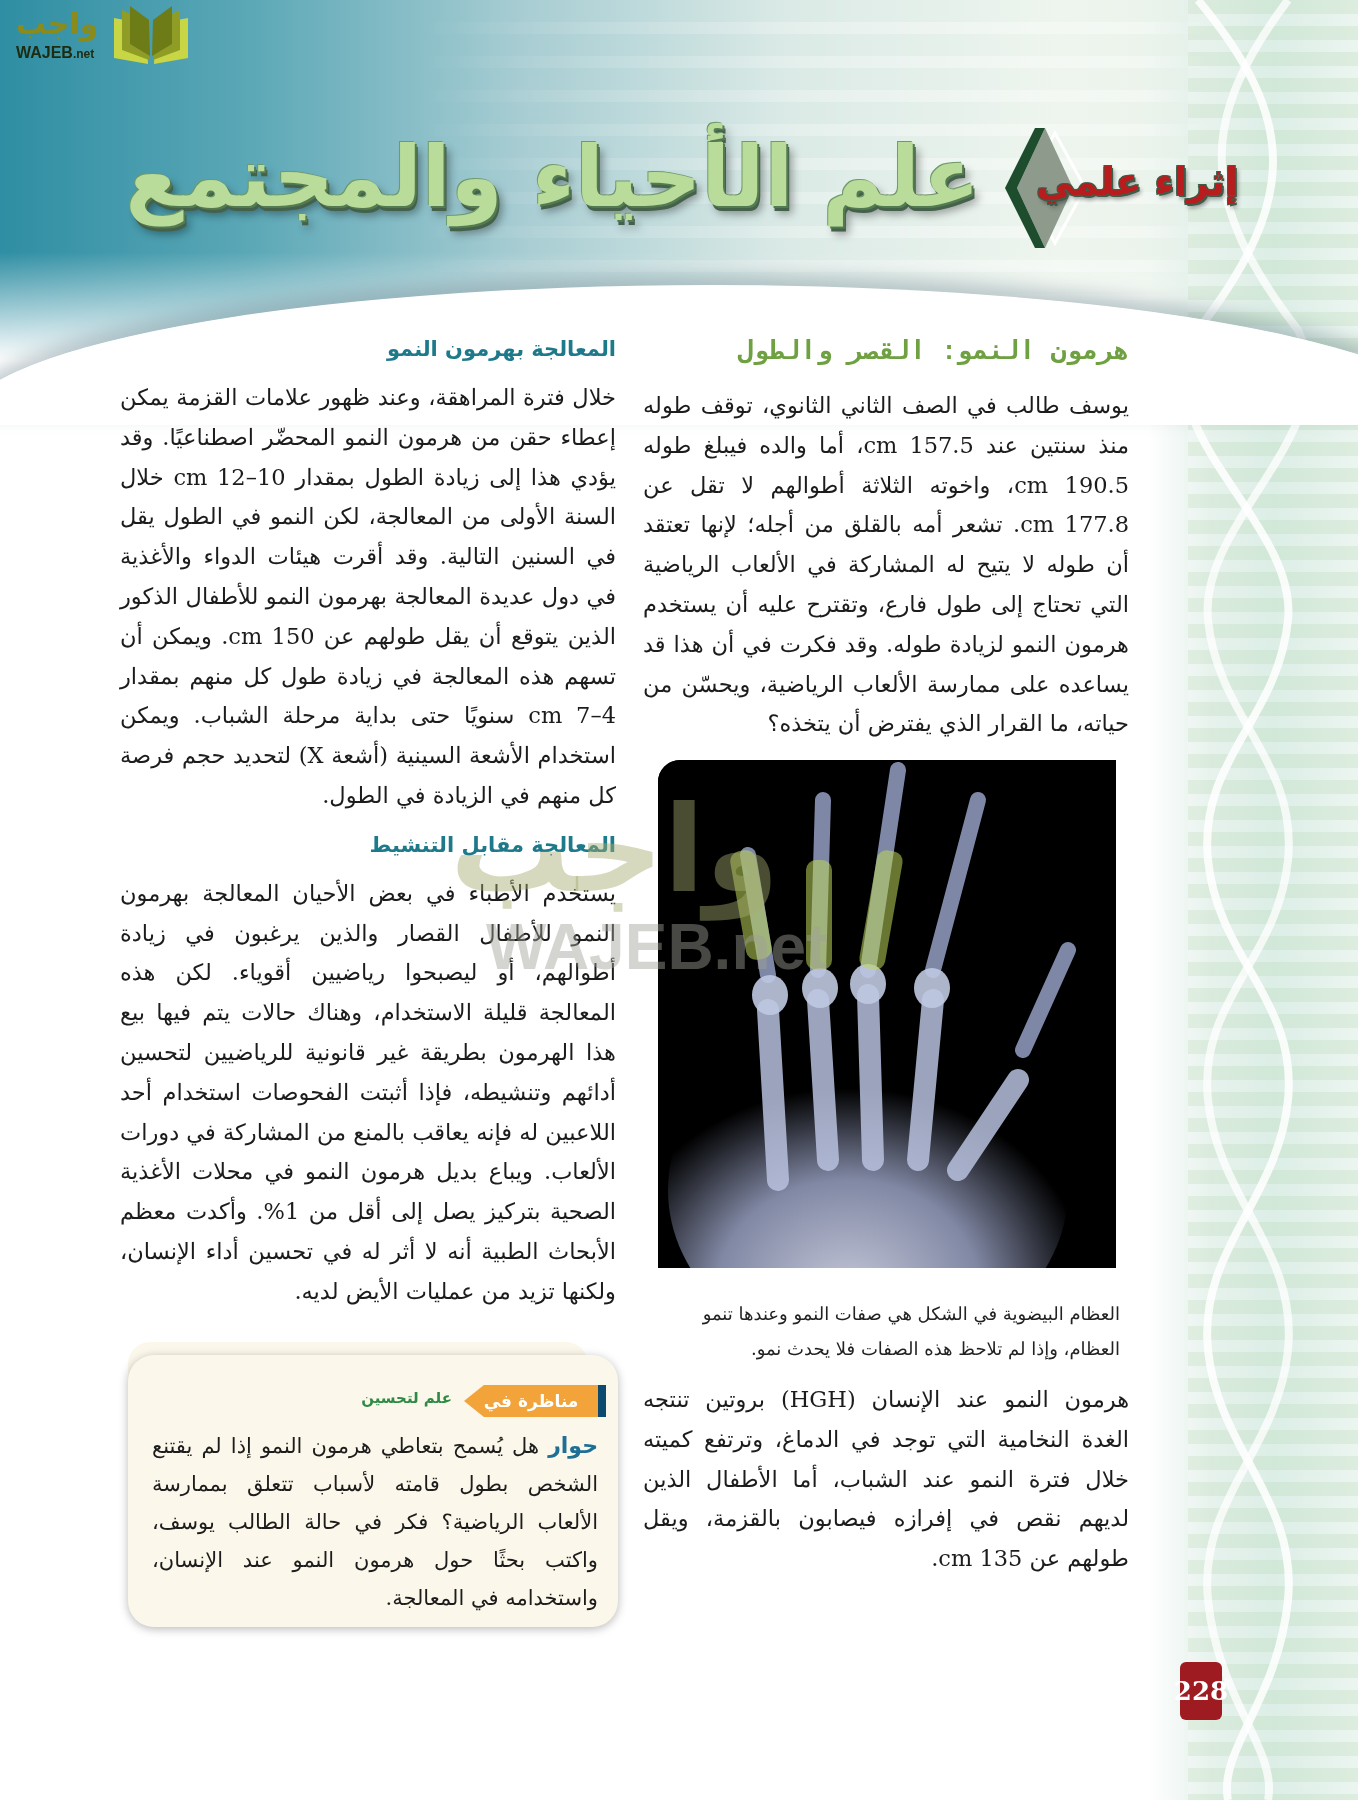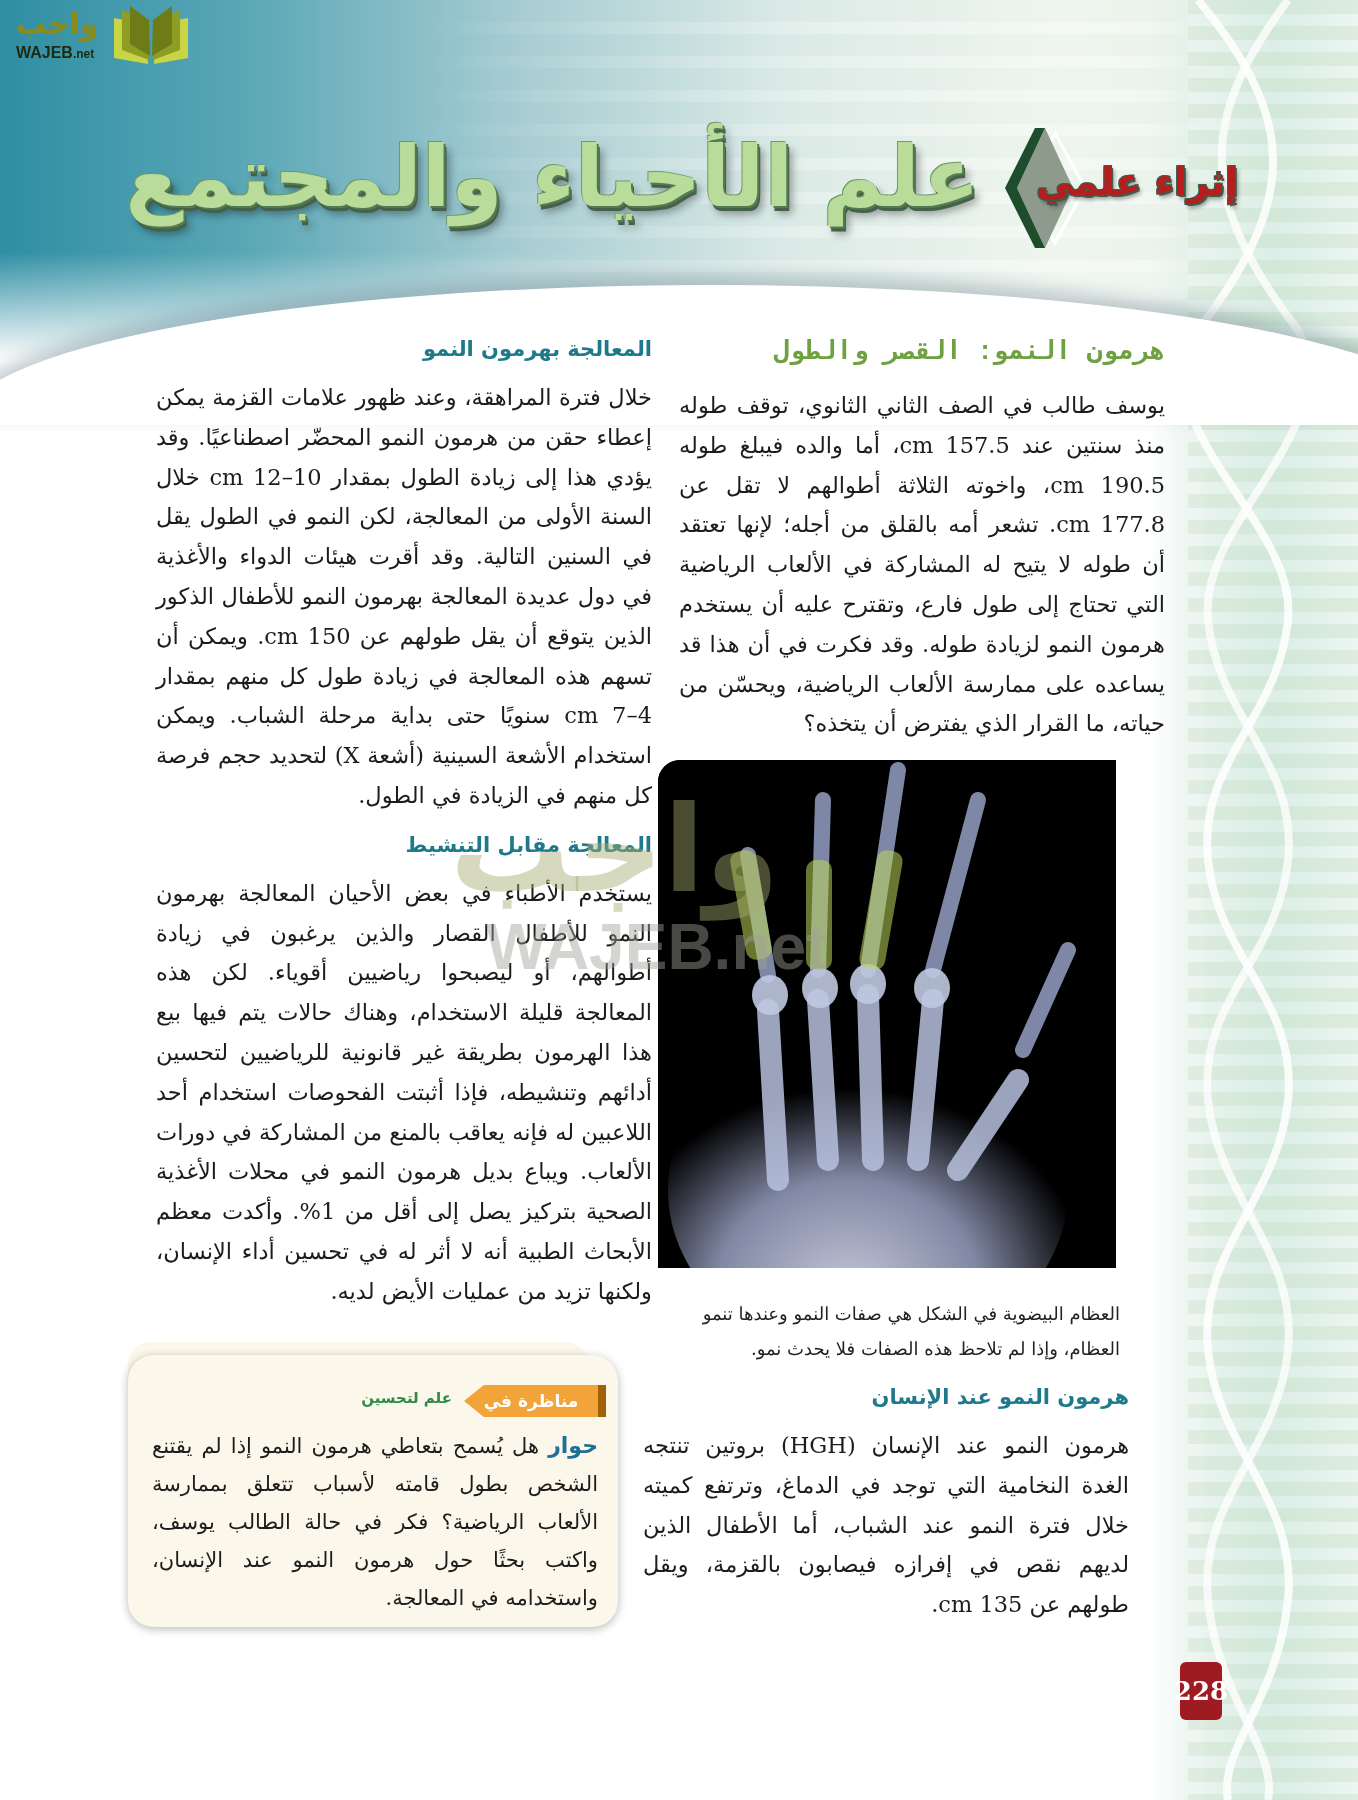"المعالجة بهرمون النمو" .col { margin-left: 36px -> none }
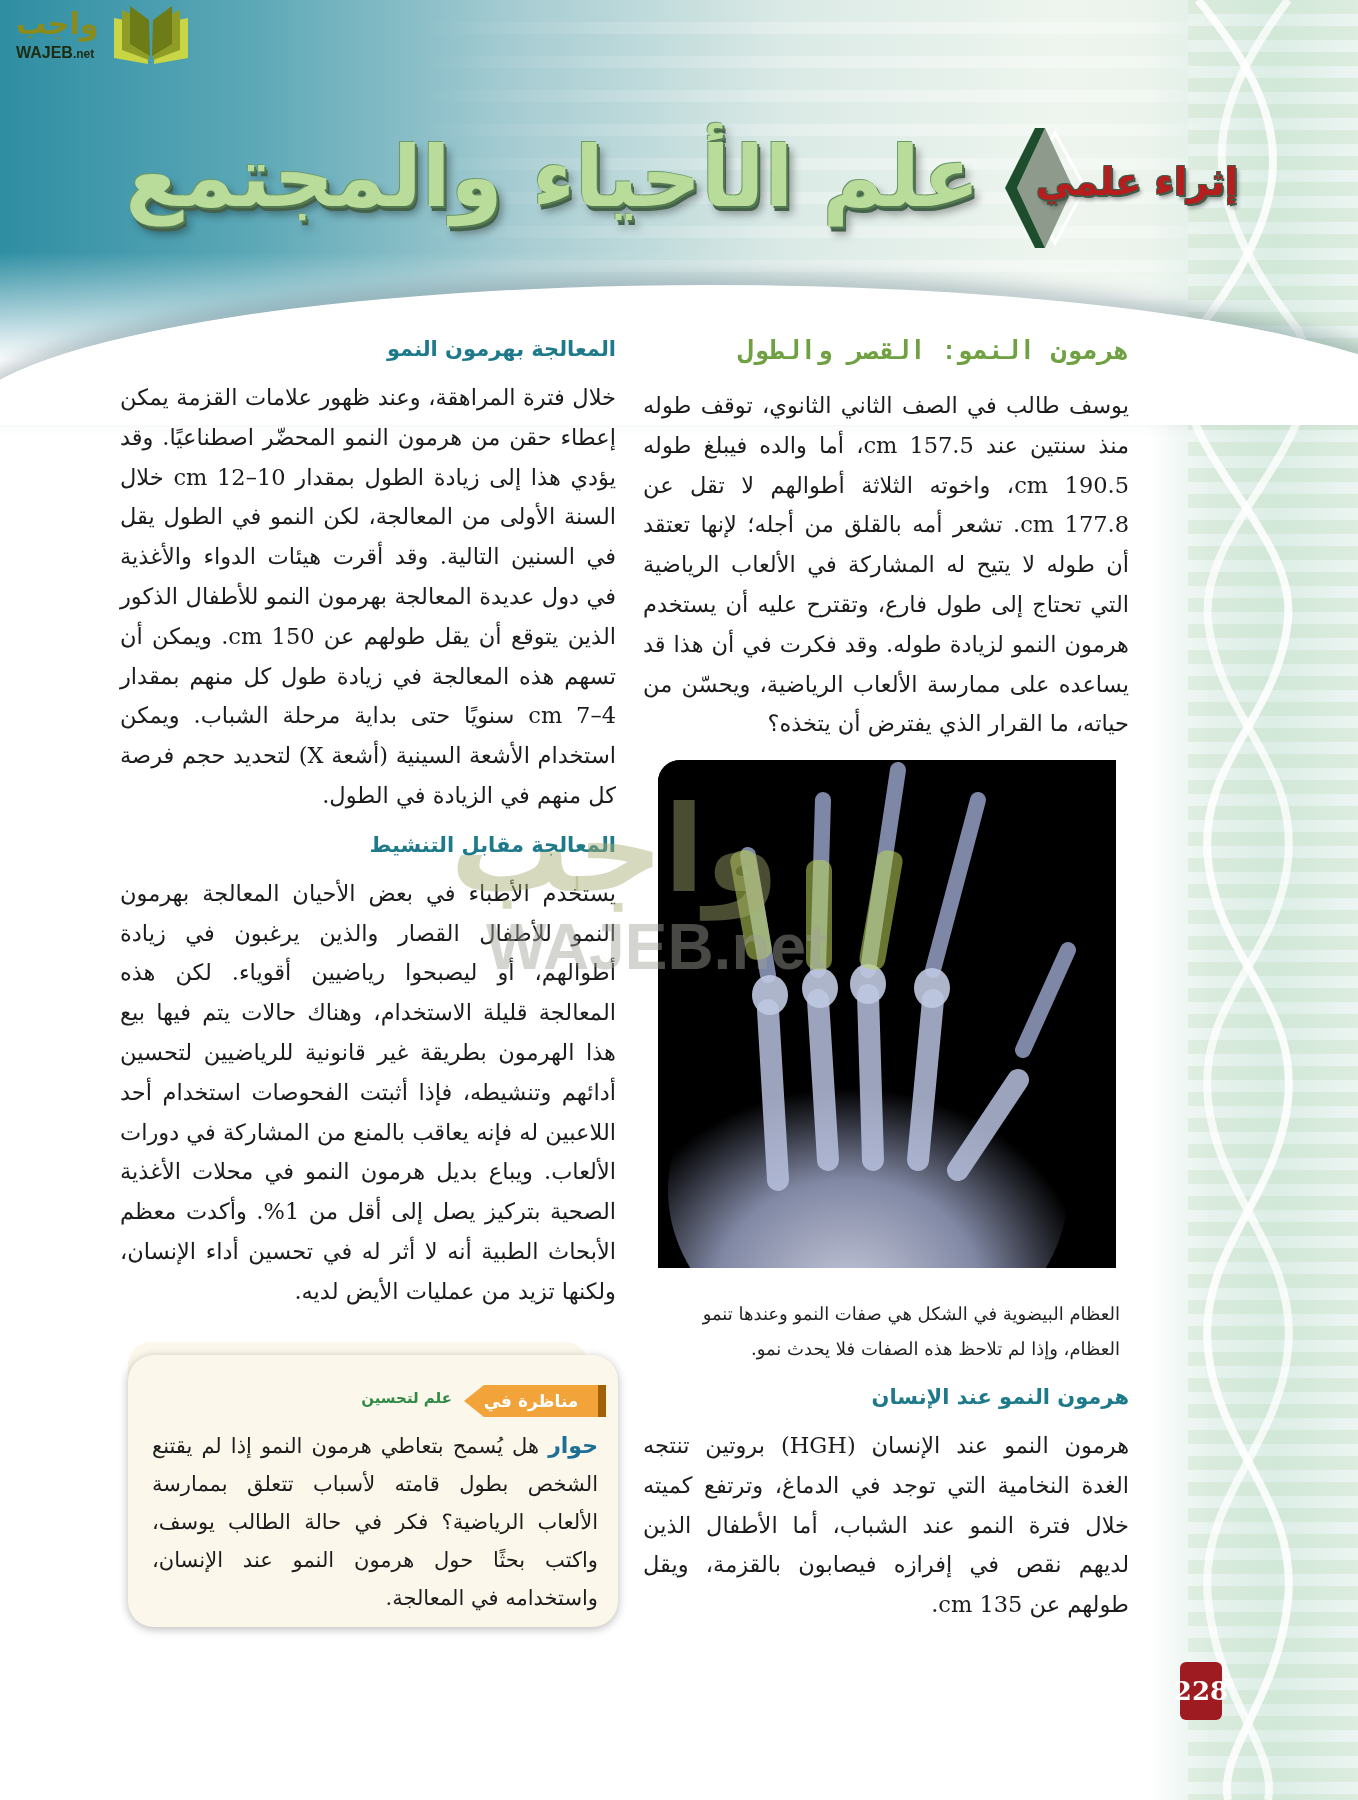"مناظرة في" .debate-tag { border-right: 8px solid #a16207 -> 8px solid #0c4a6e }
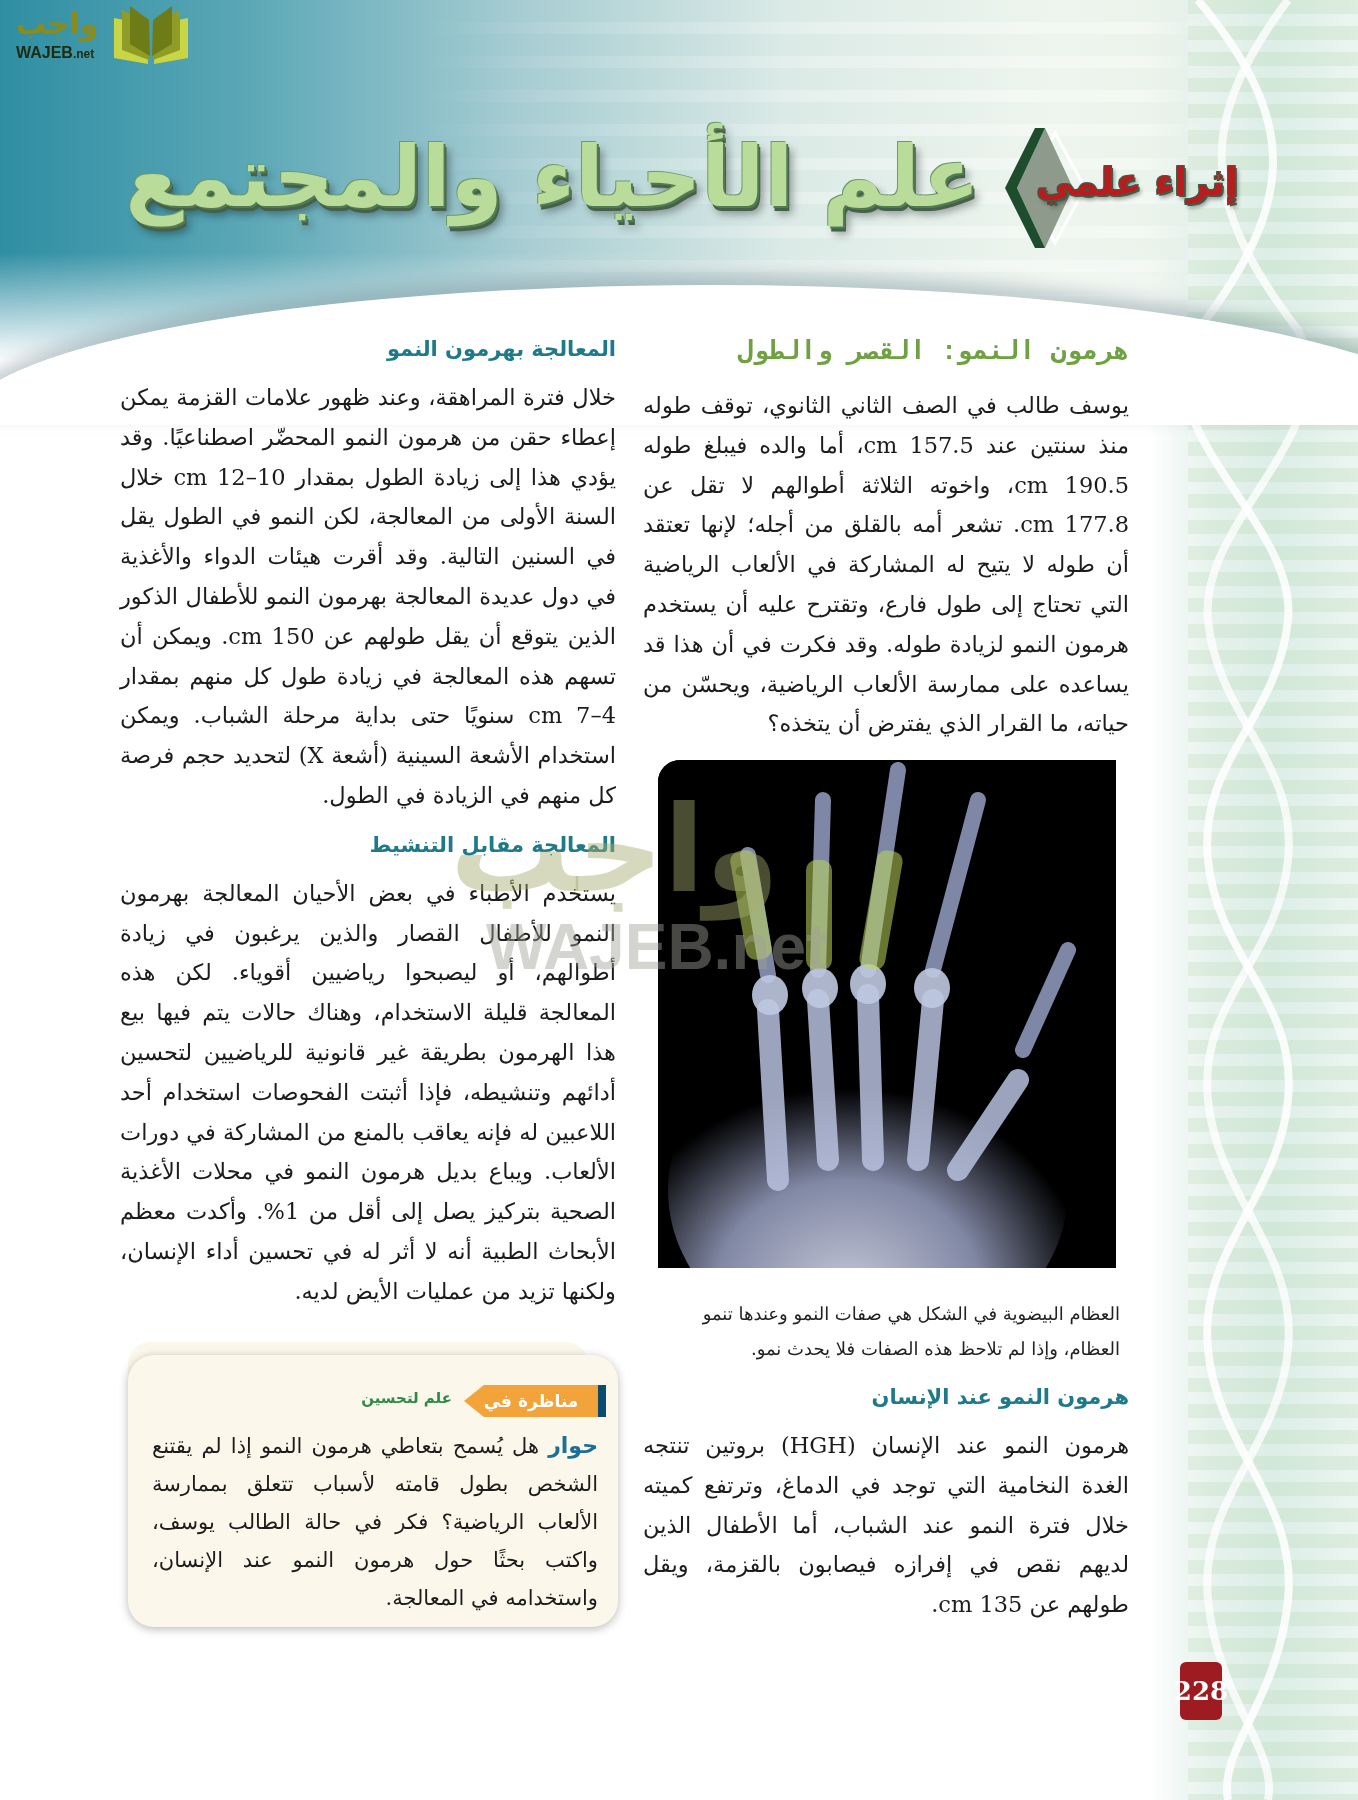"هرمون النمو عند الإنسان" div.h-teal { html: <div>هرمون النمو عند الإنسان</div> -> none }
